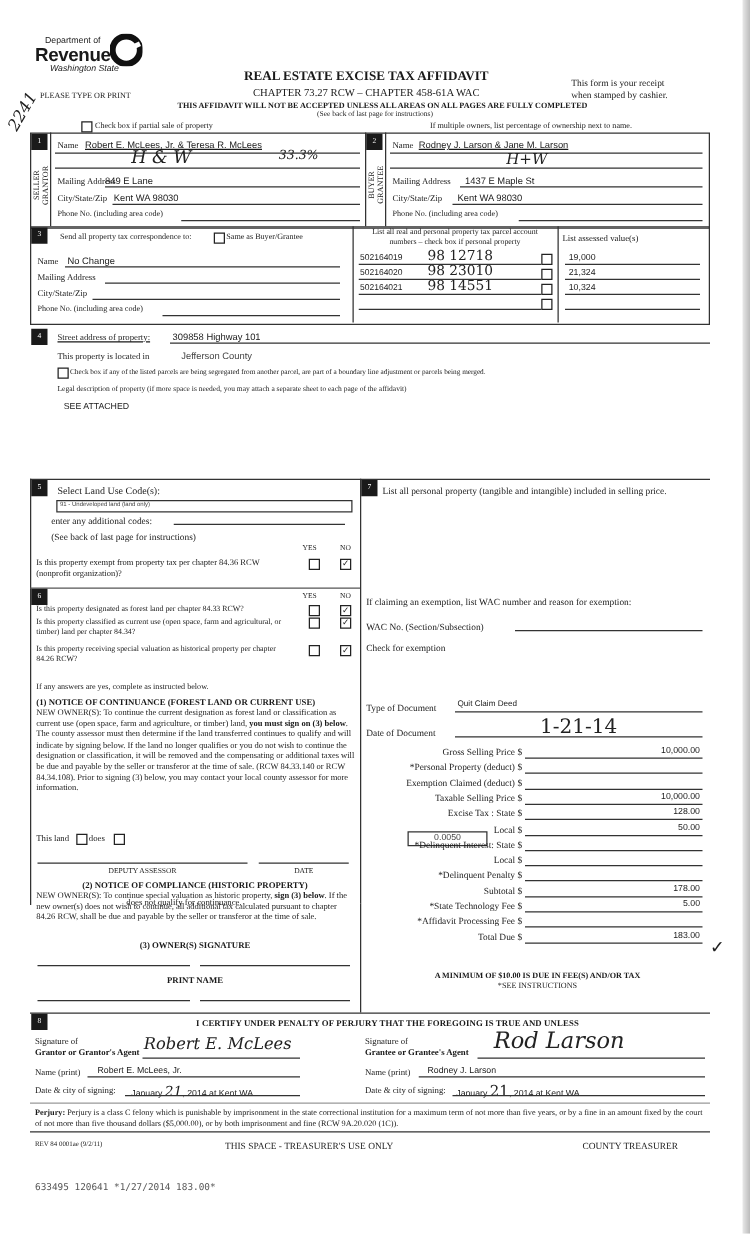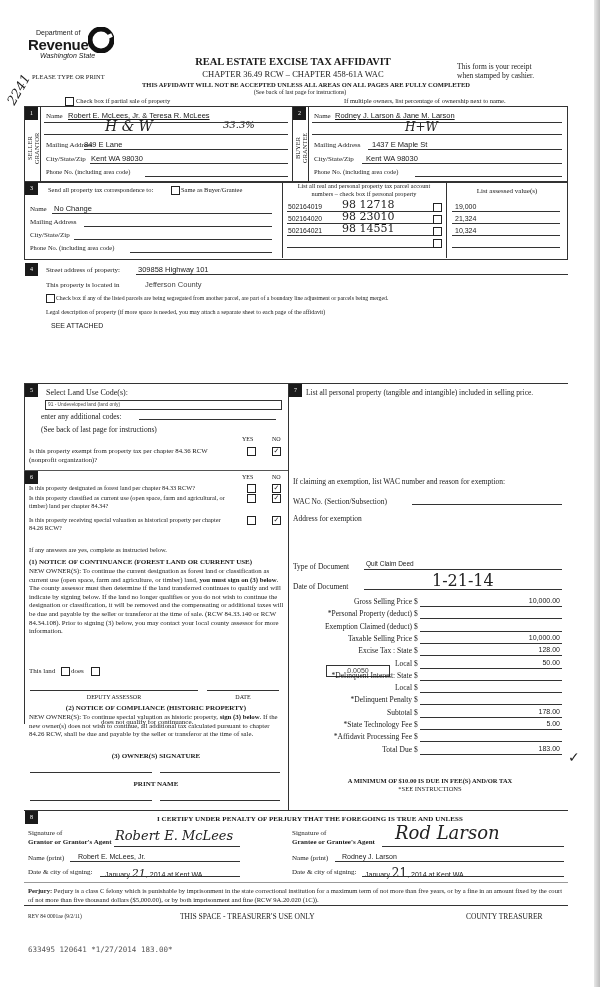"CHAPTER 36.49 RCW – CHAPTER" div.abs { text: 36.49 -> 73.27 }
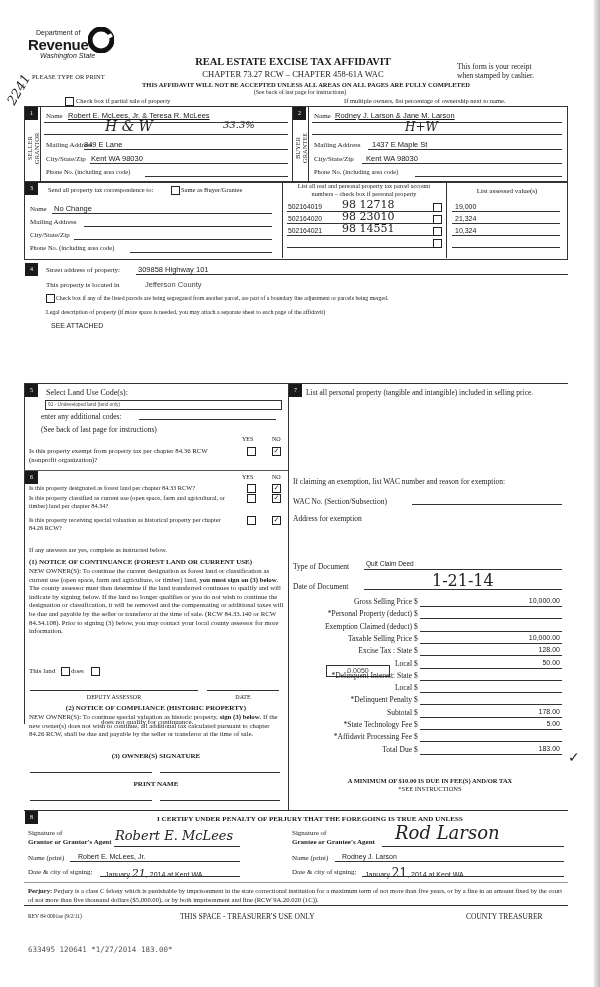"List assessed value(s)" div.abs { text-align: center -> none }
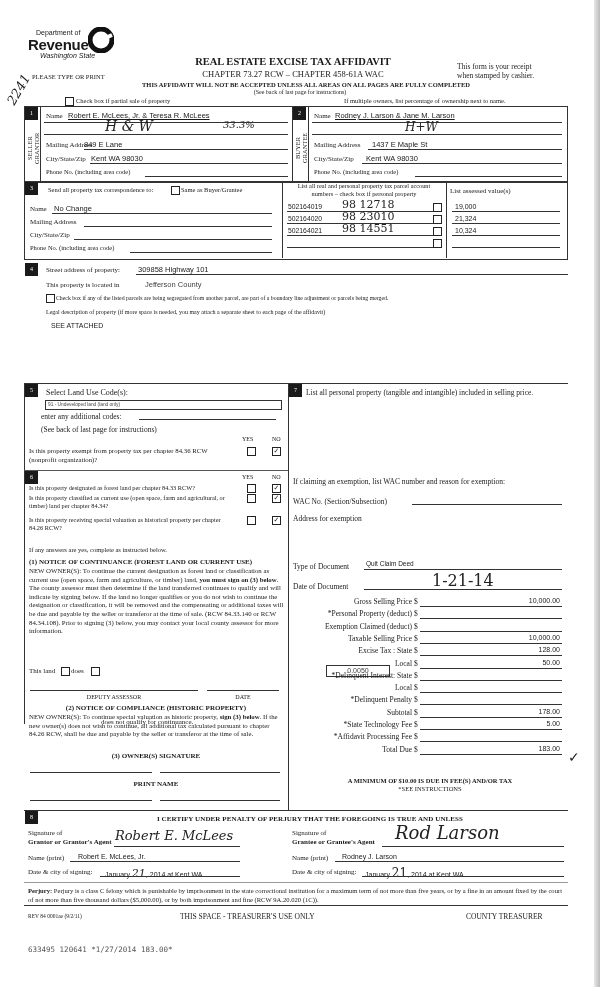"Street address of property:" div.abs { text-decoration: none -> underline }
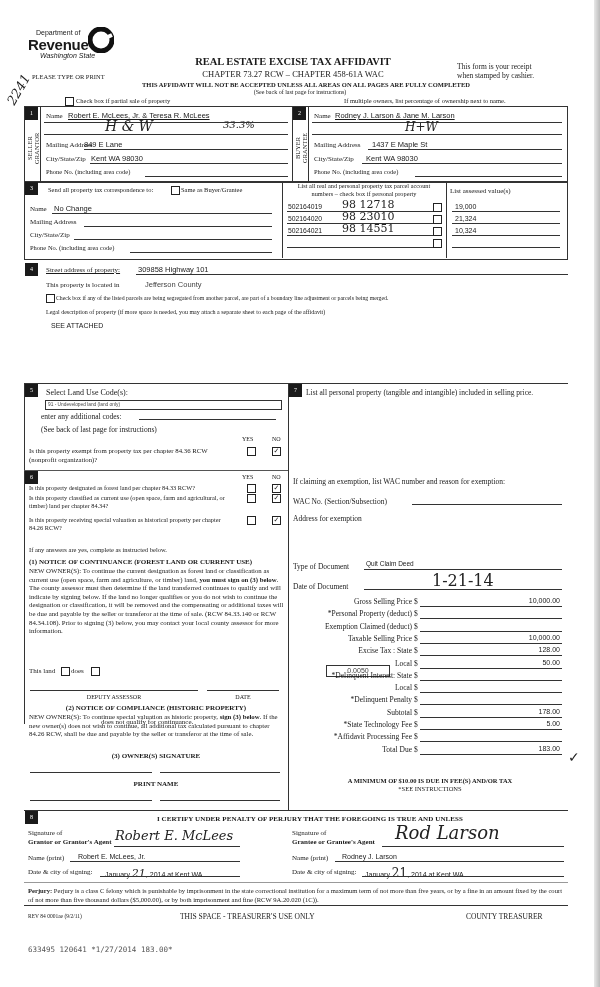"Address for exemption" div.abs { text: Address -> Check }
